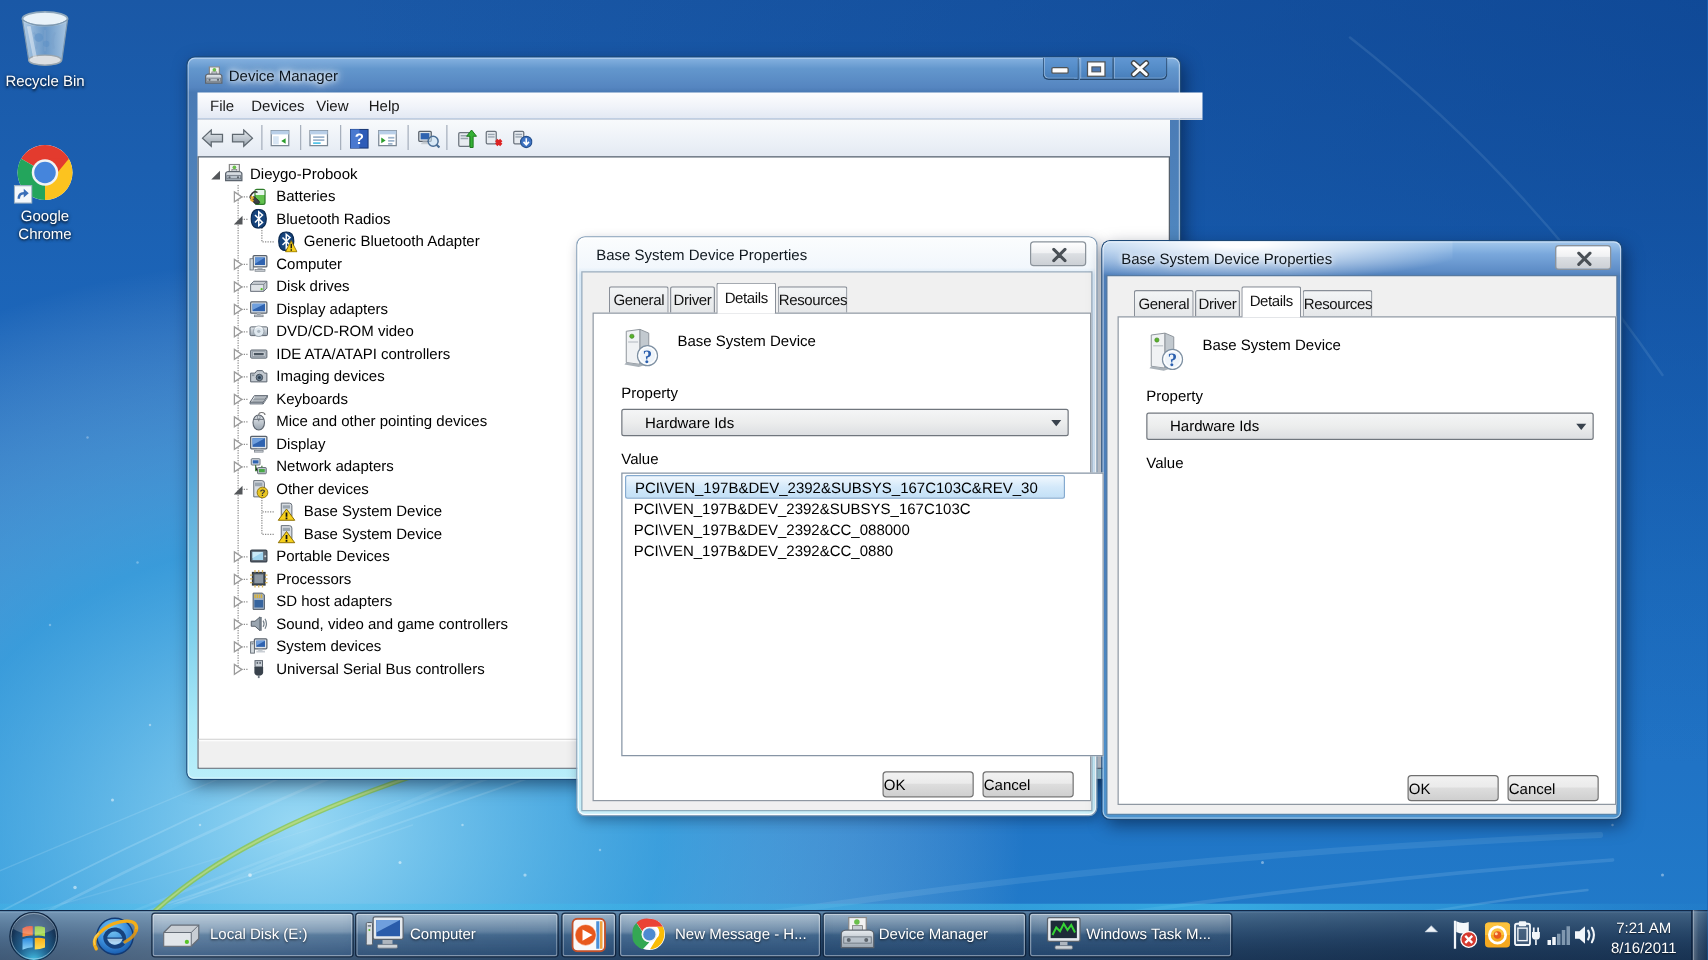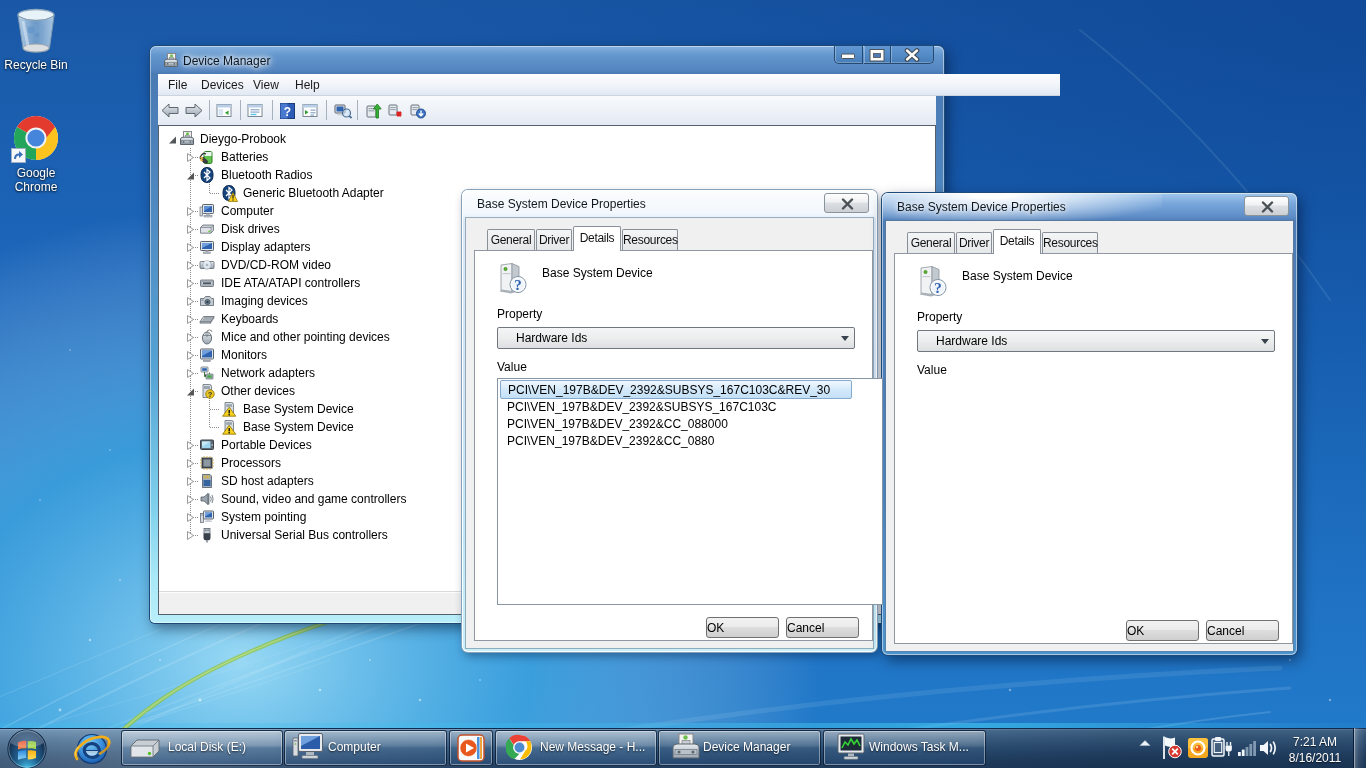"File" #dmmenu { width: 902px -> 804px }
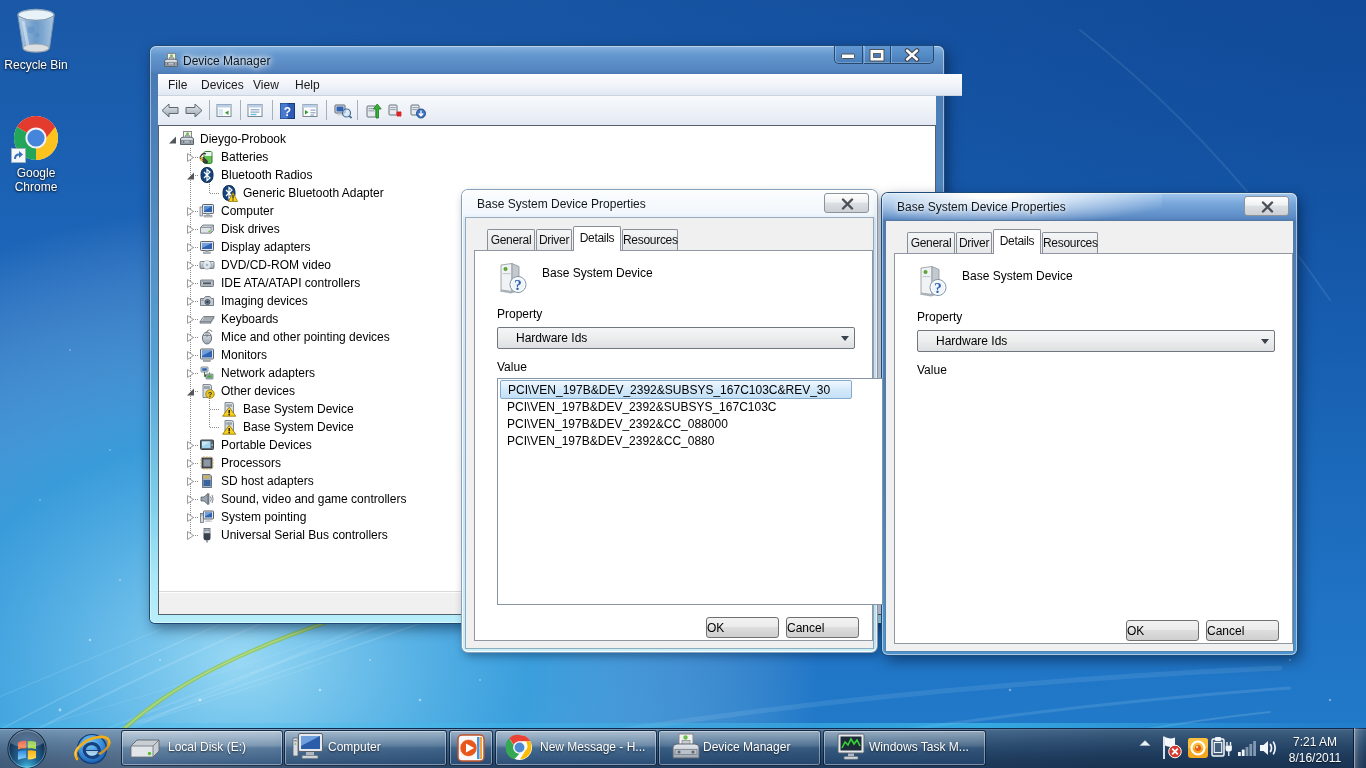"Monitors" span.txt { text: Monitors -> Display }
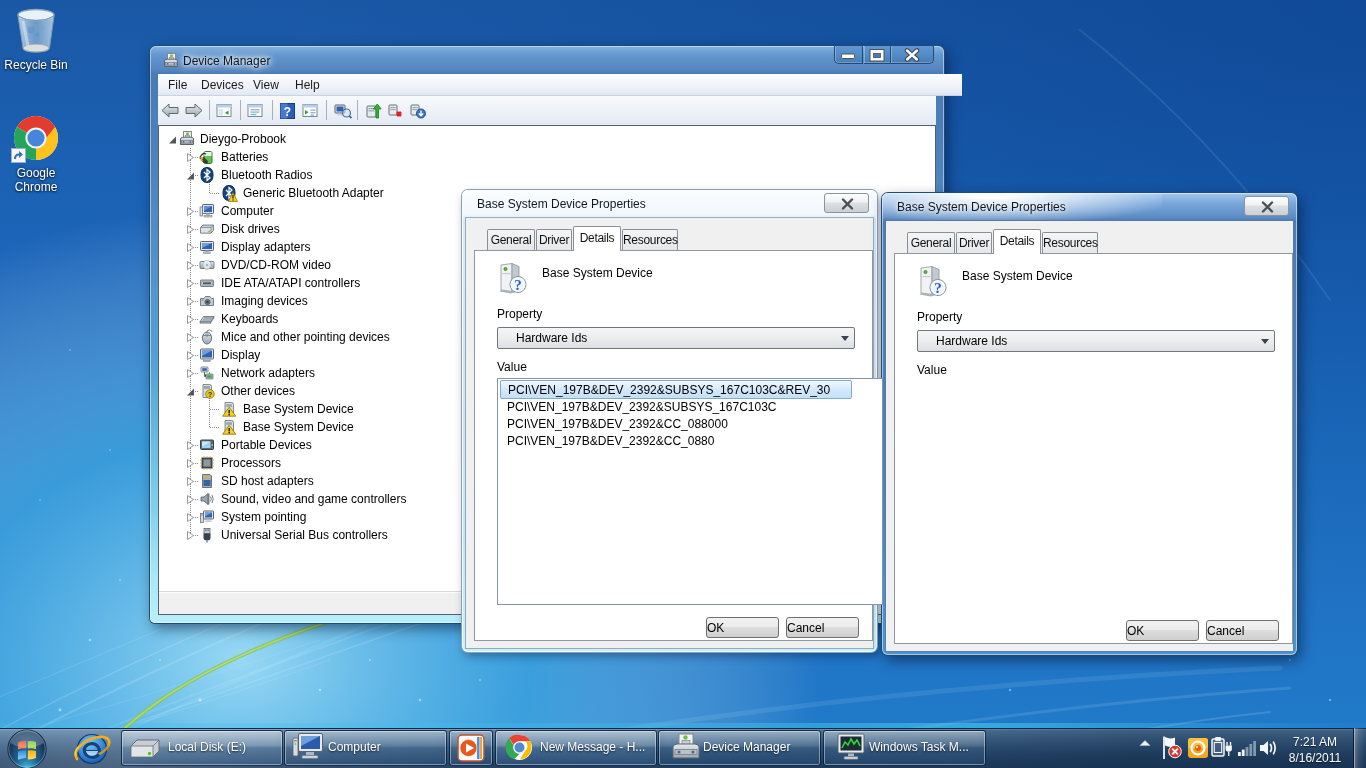"System pointing" span.txt { text: pointing -> devices }
